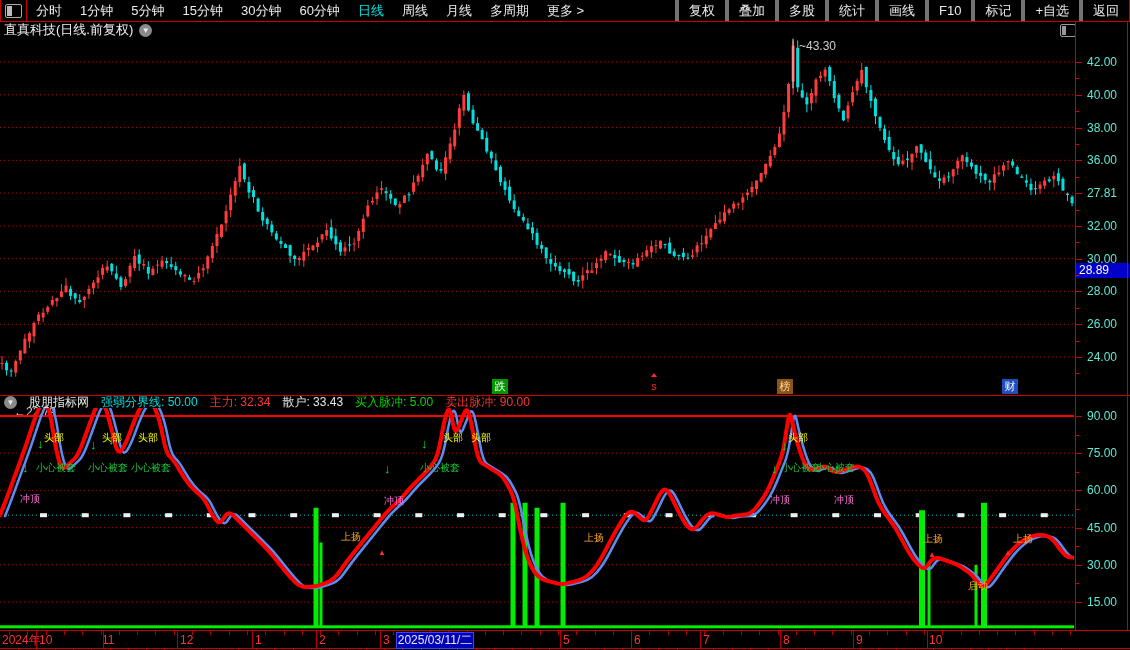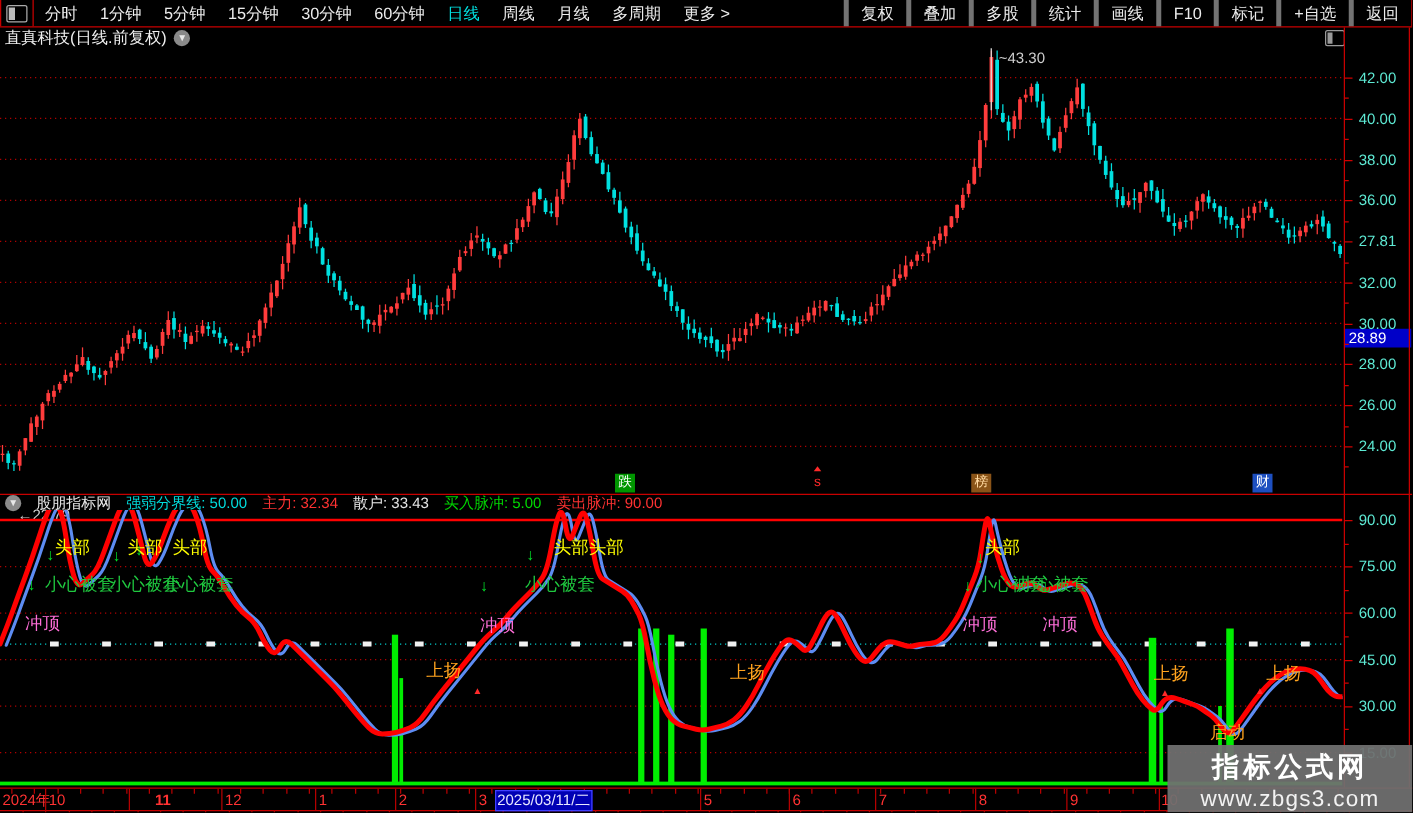"头部" .ilab { font-size: 14px -> 10px }
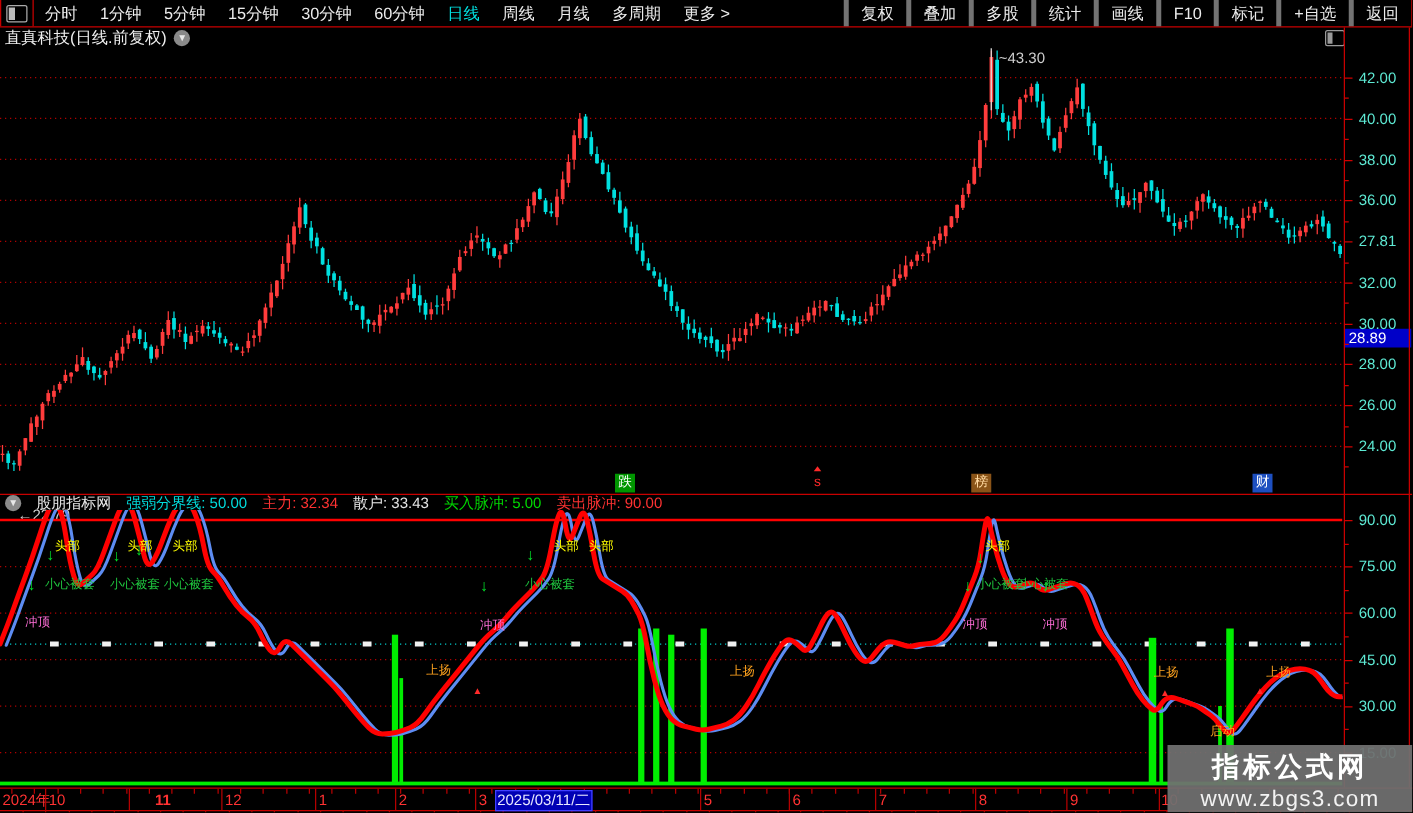"指标公式网" div.watermark { html: <div> <div>指标公式网</div> <div>www.zbgs3.com</div> </div> -> none }
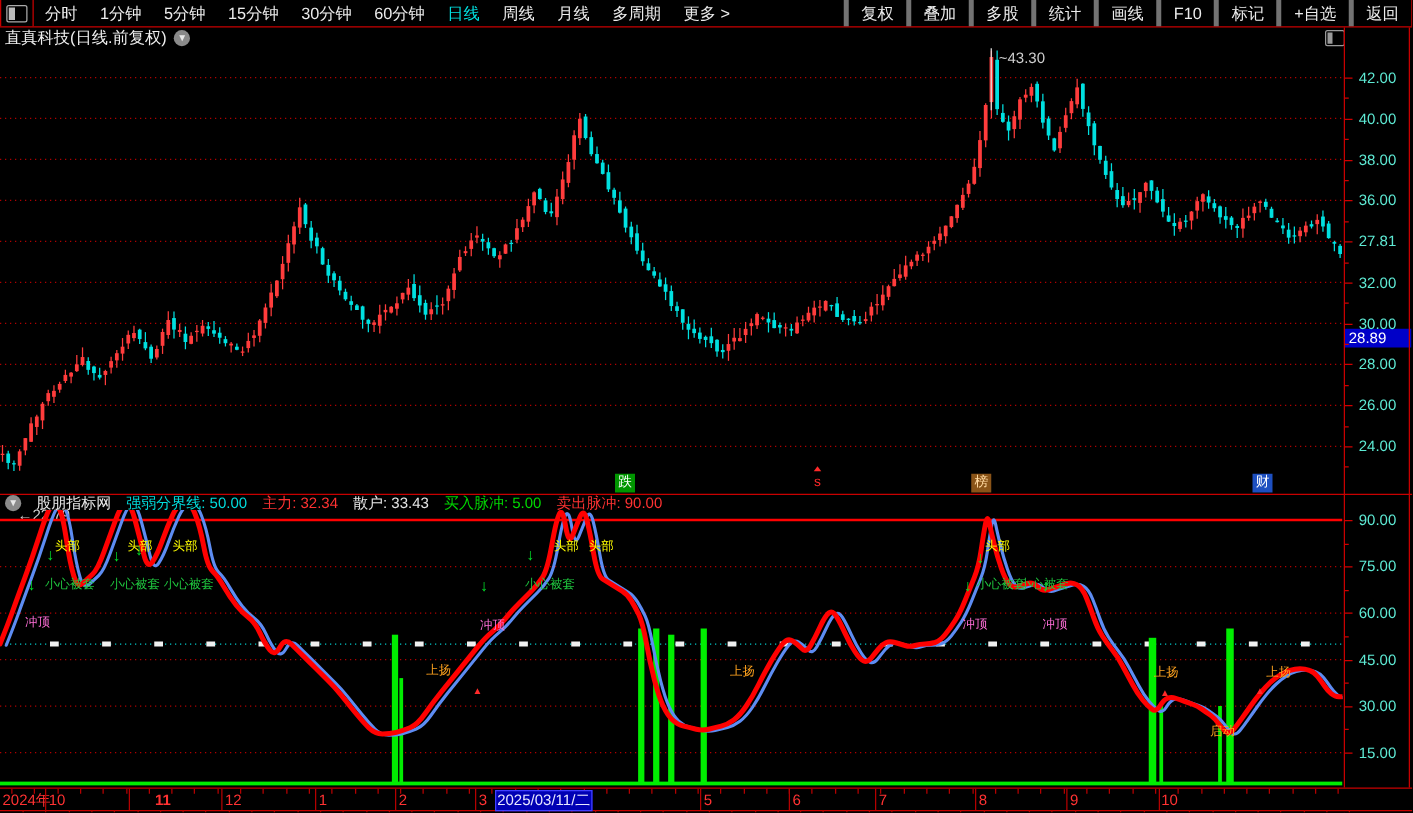"11" div.dlab { font-weight: bold -> none; left: 124px -> 102px }
